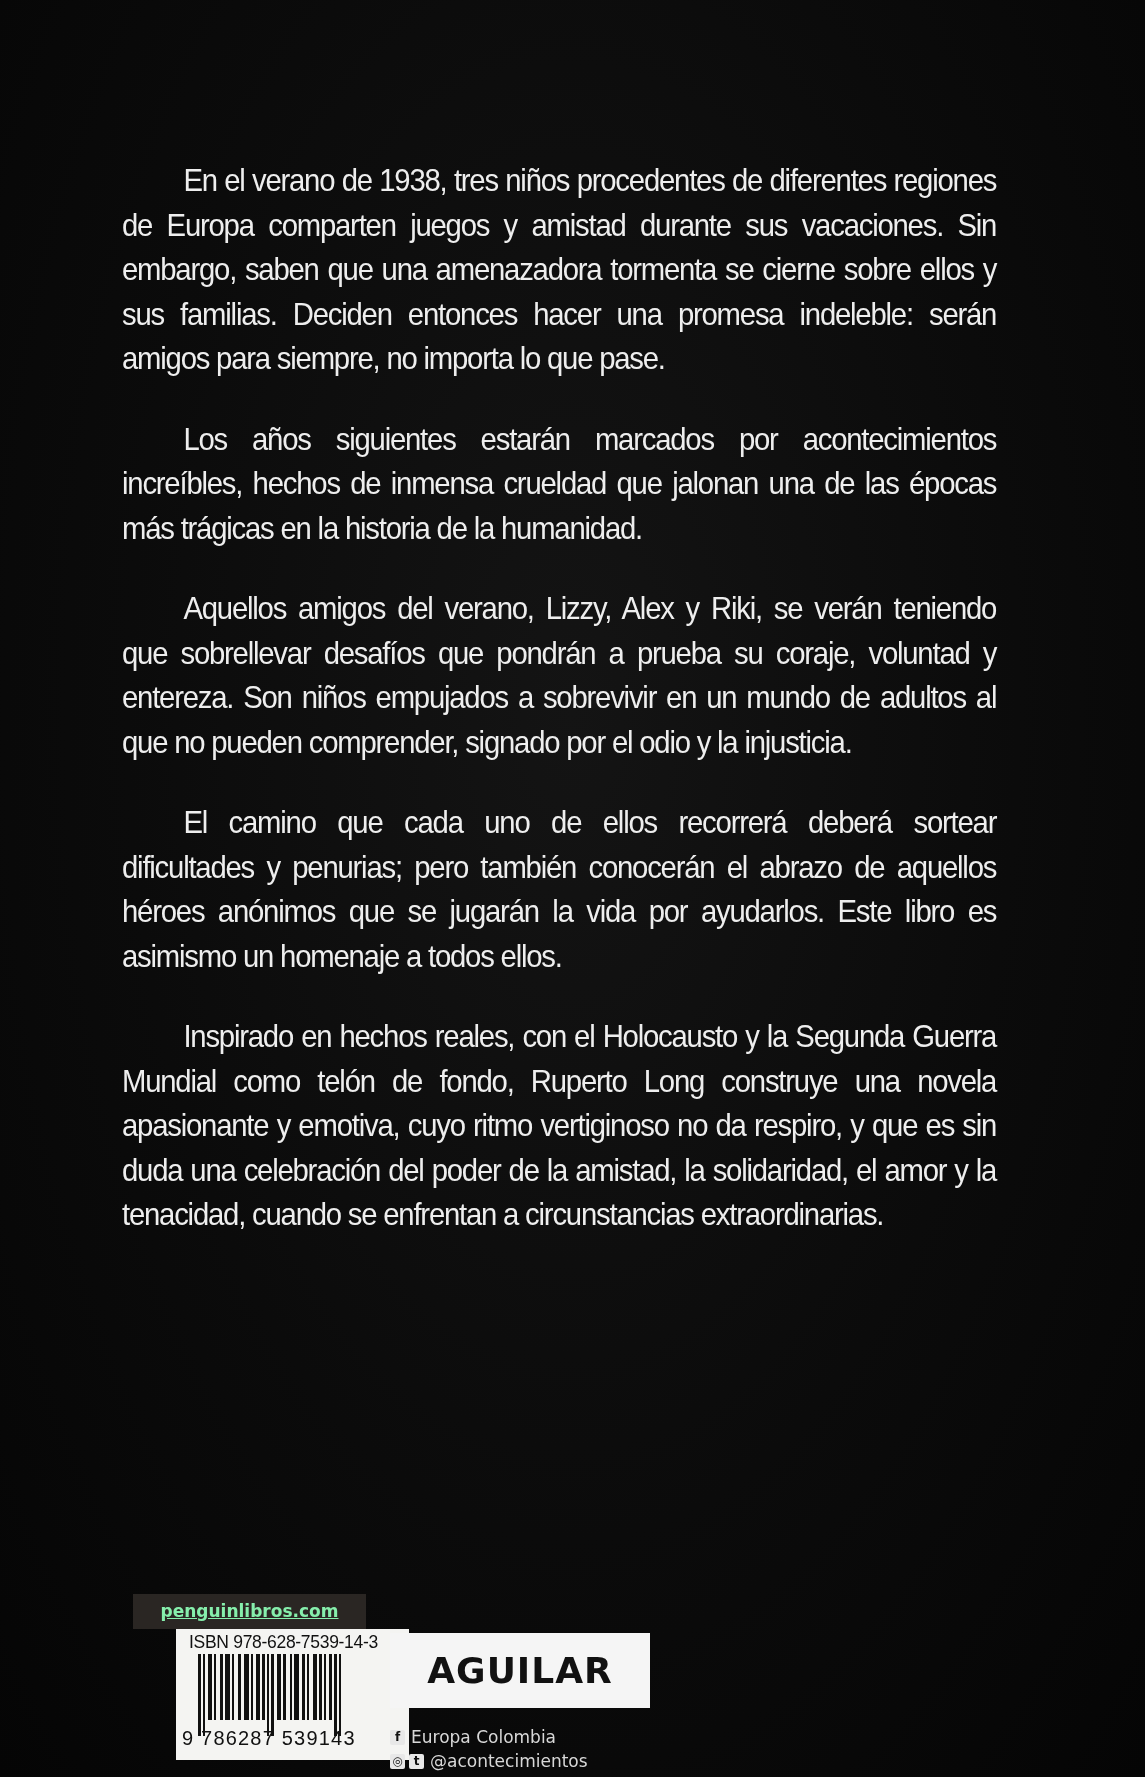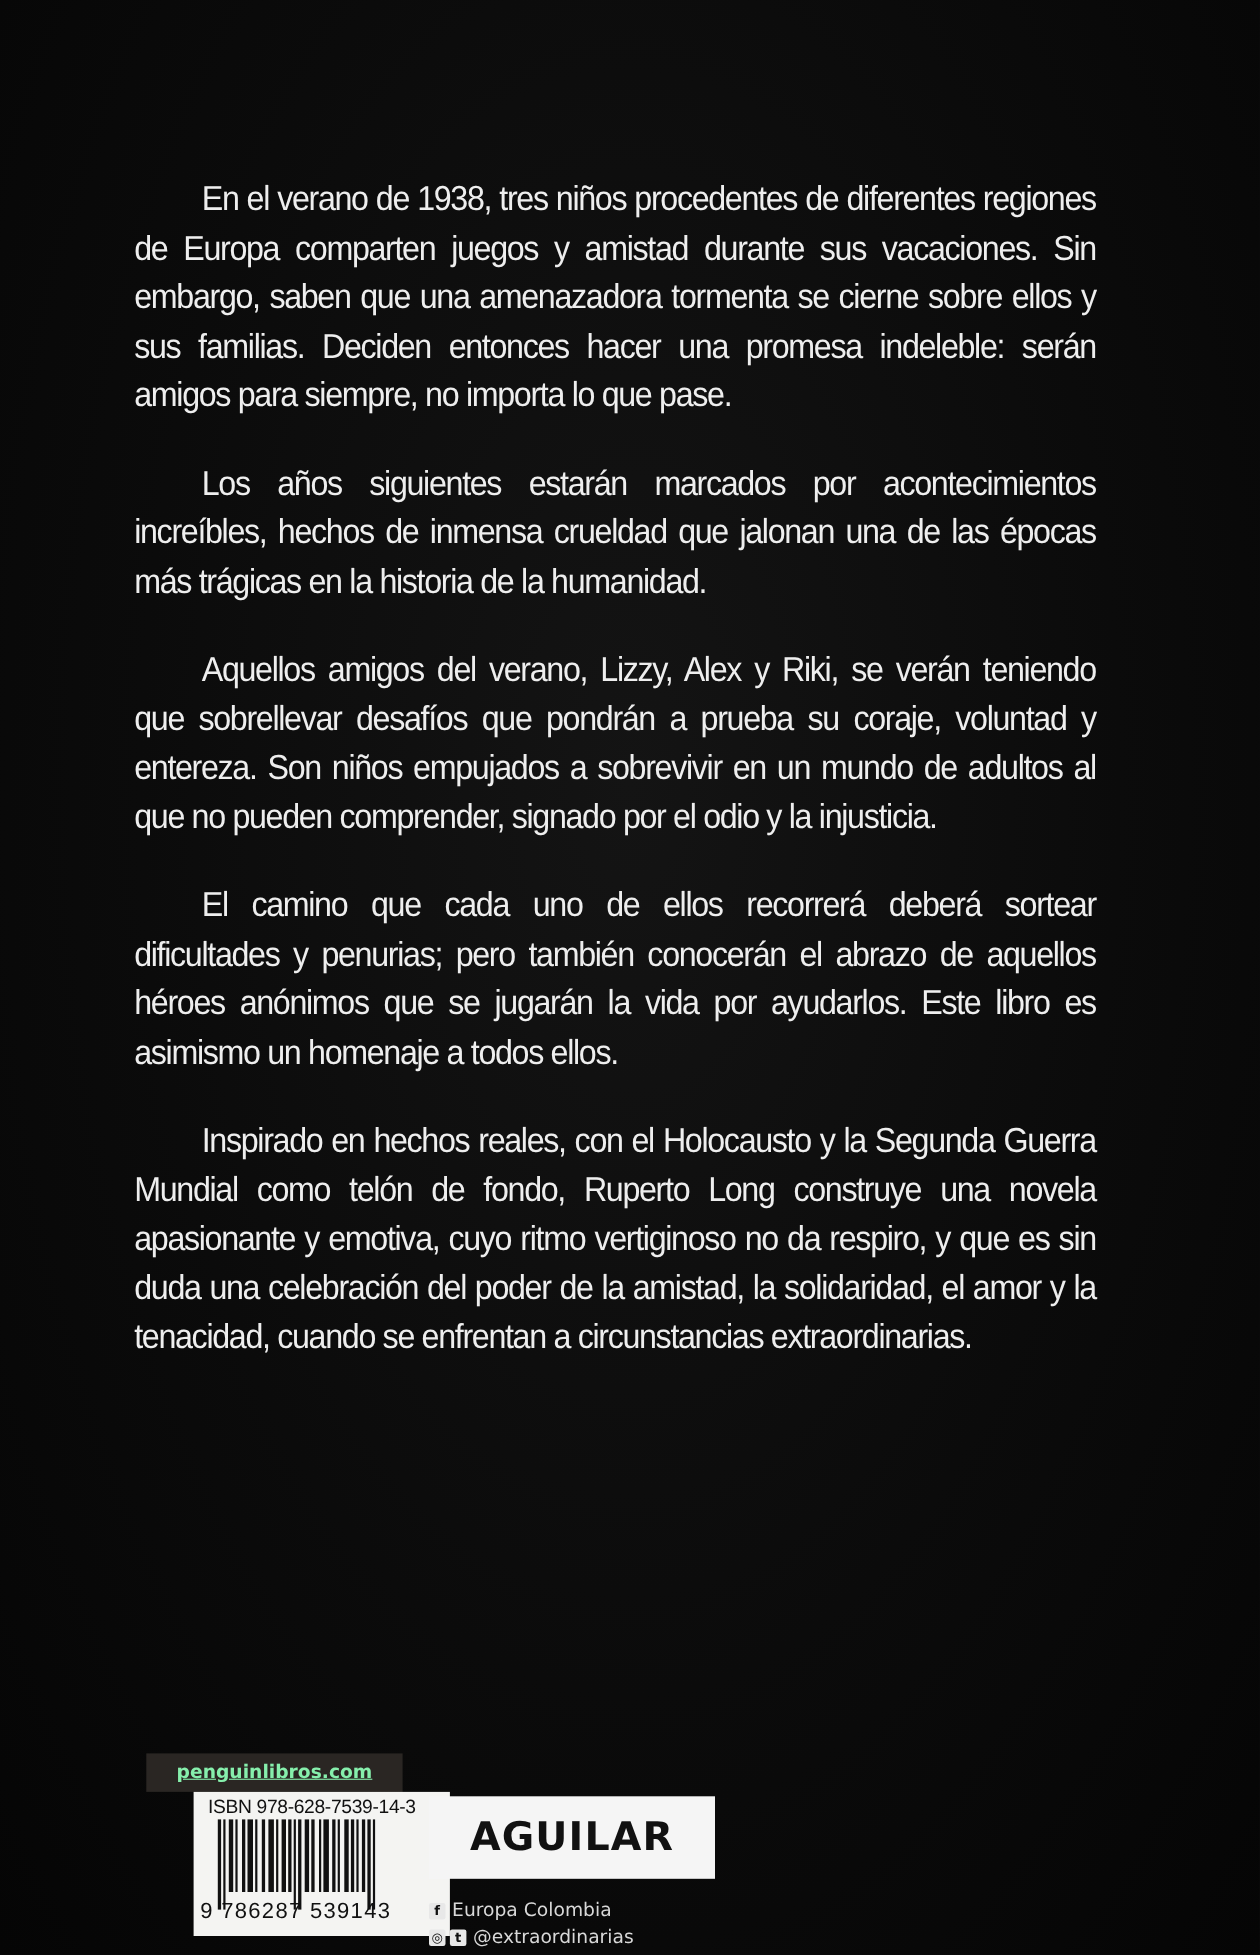"@extraordinarias" span.social-text { text: @extraordinarias -> @acontecimientos }
